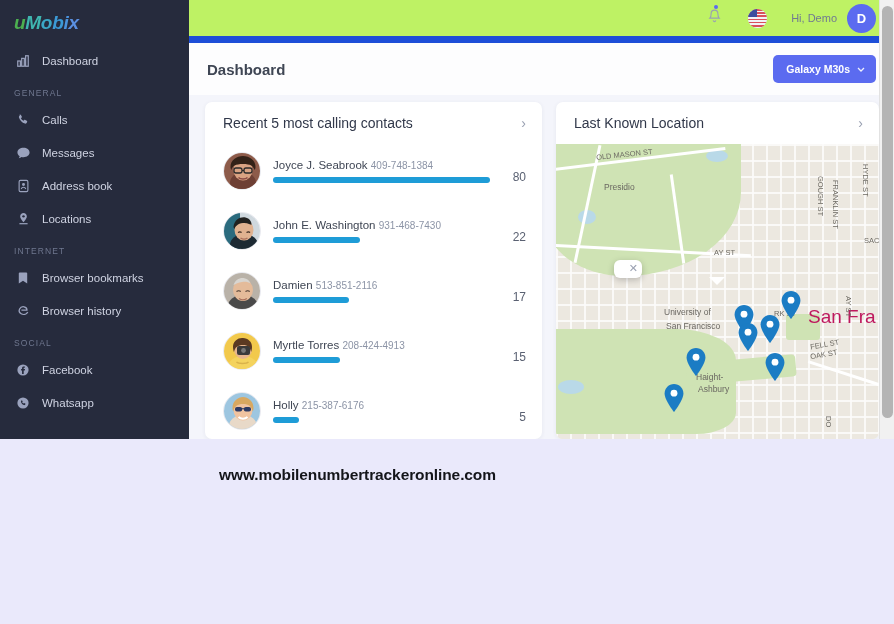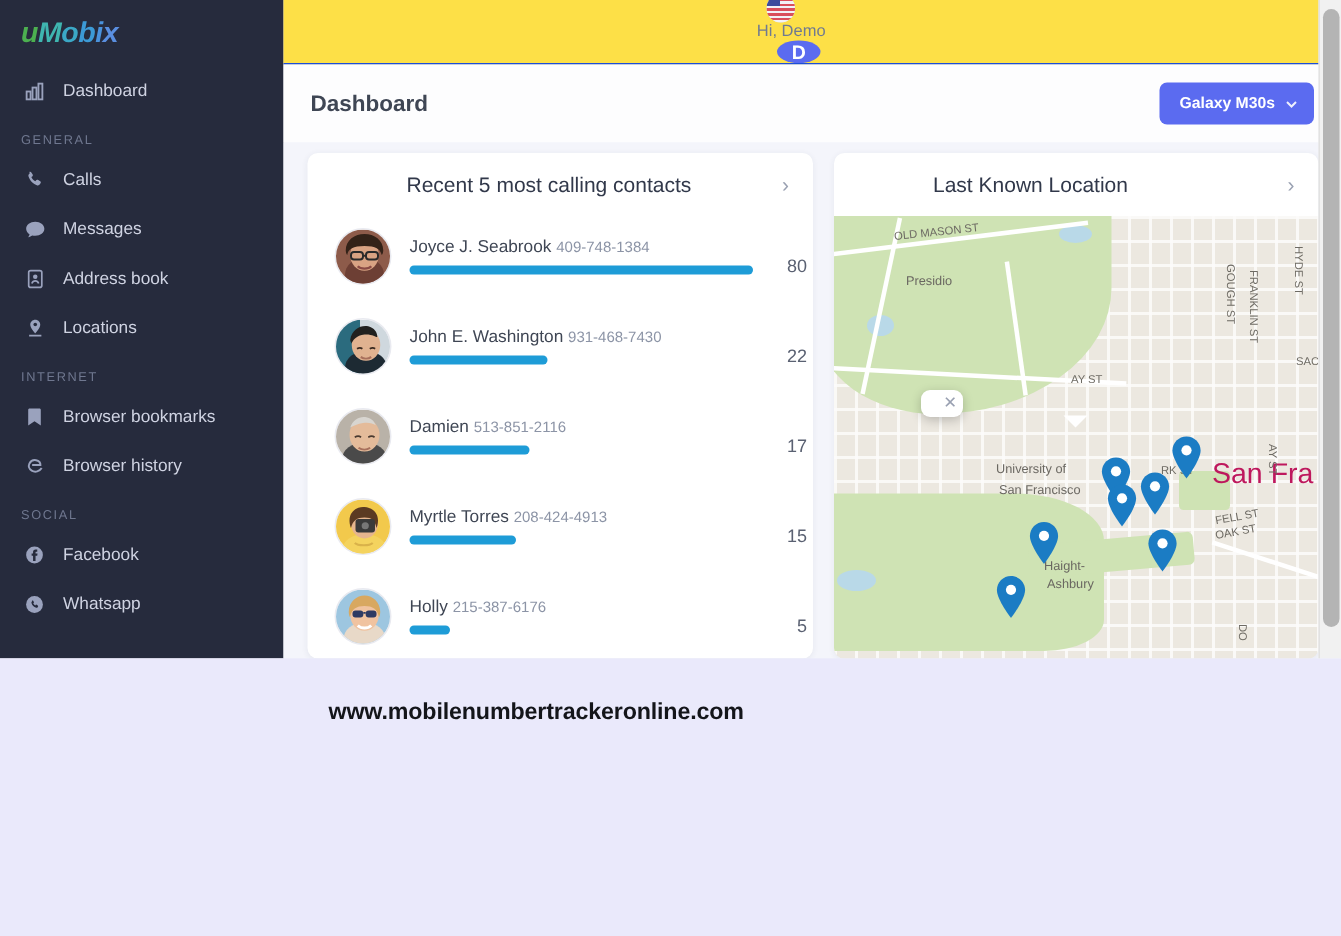"Hi, Demo" #topbar { background: #fde047 -> #bef264; border-bottom: 1px solid #1d4ed8 -> 7px solid #1d4ed8; flex-direction: column -> none }
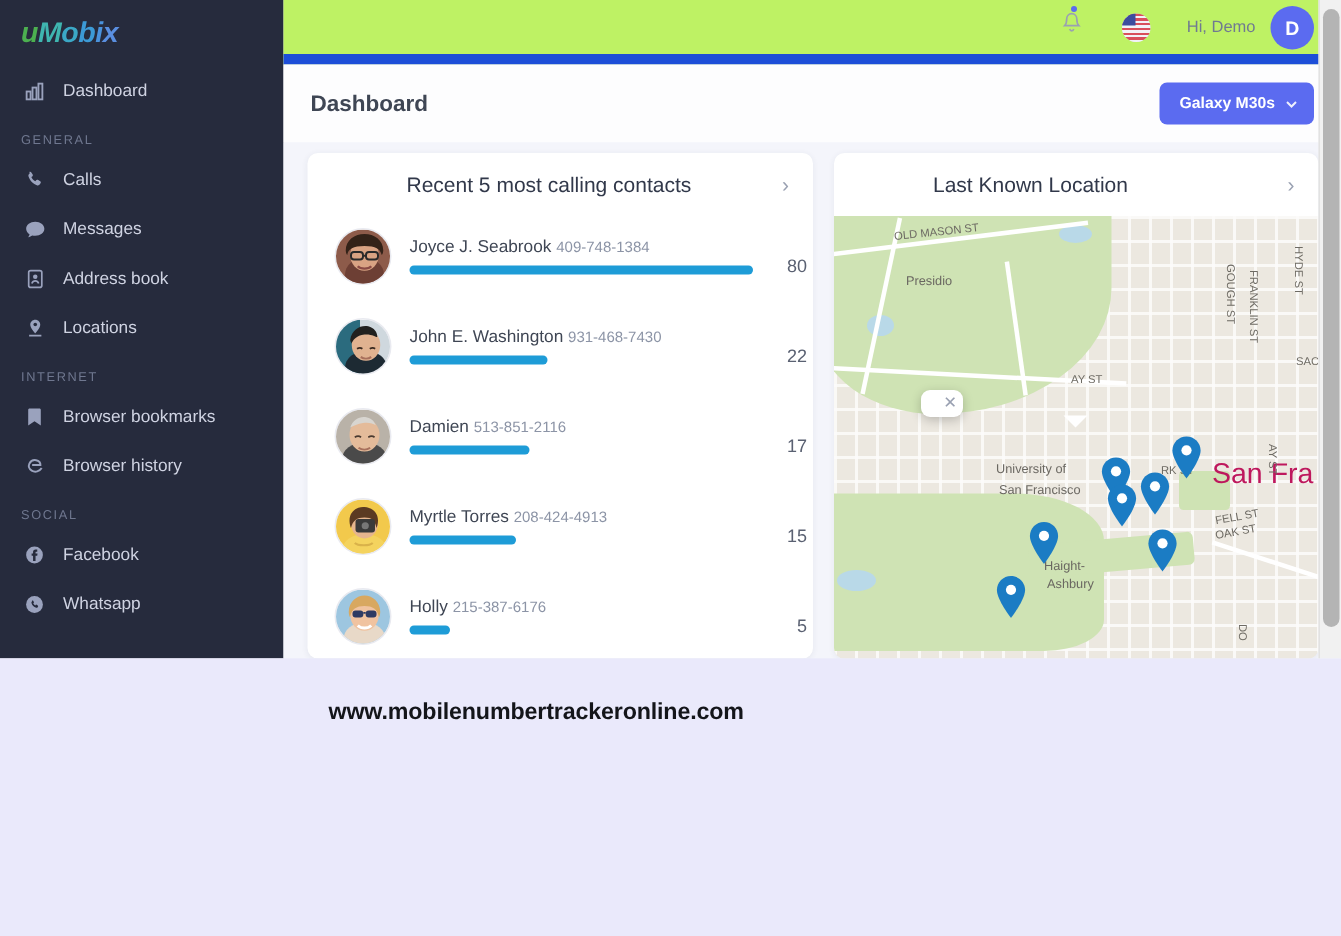"Recent 5 most calling contacts" .card-head { margin-left: 48px -> none }
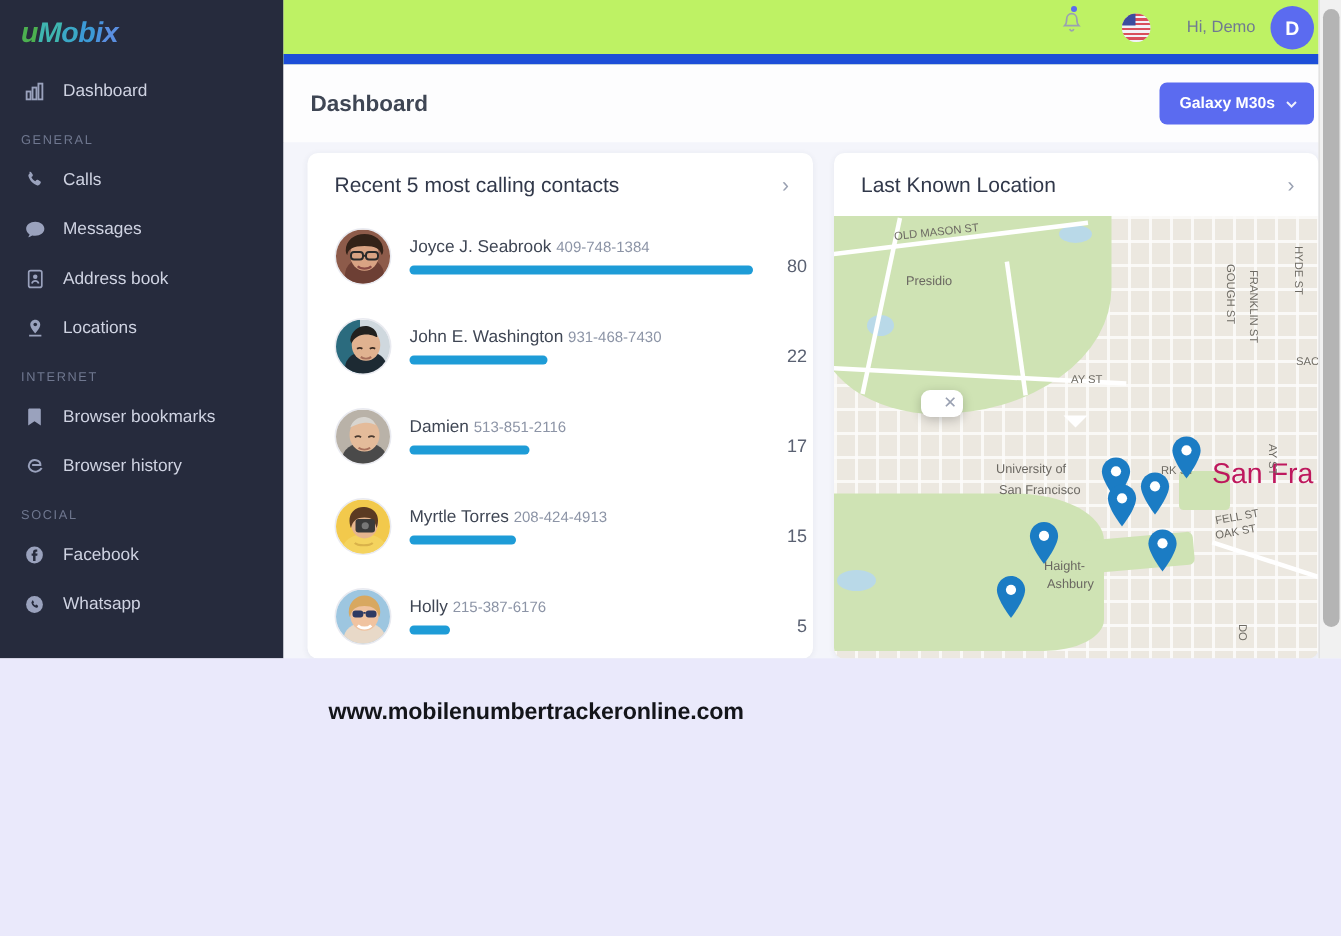"Joyce J. Seabrook 409-748-1384" .contact-row { padding: 4px 4px 4px 18px -> 4px 16px 4px 18px }
